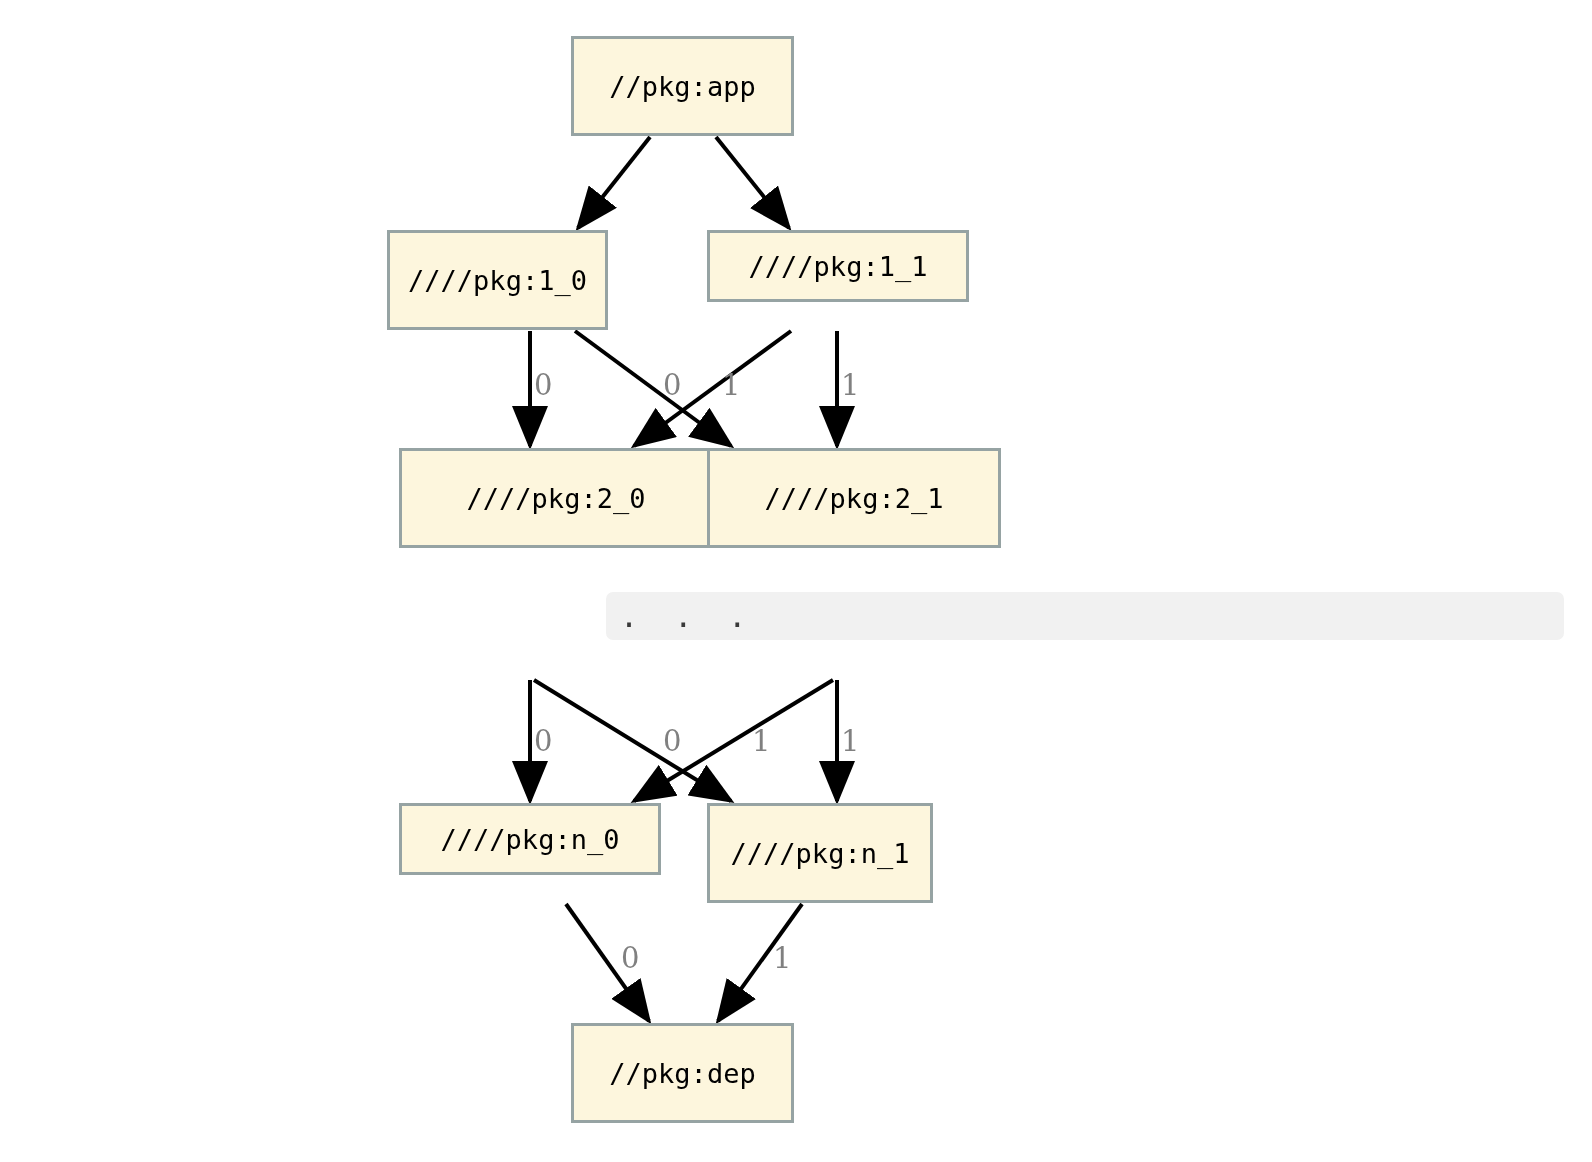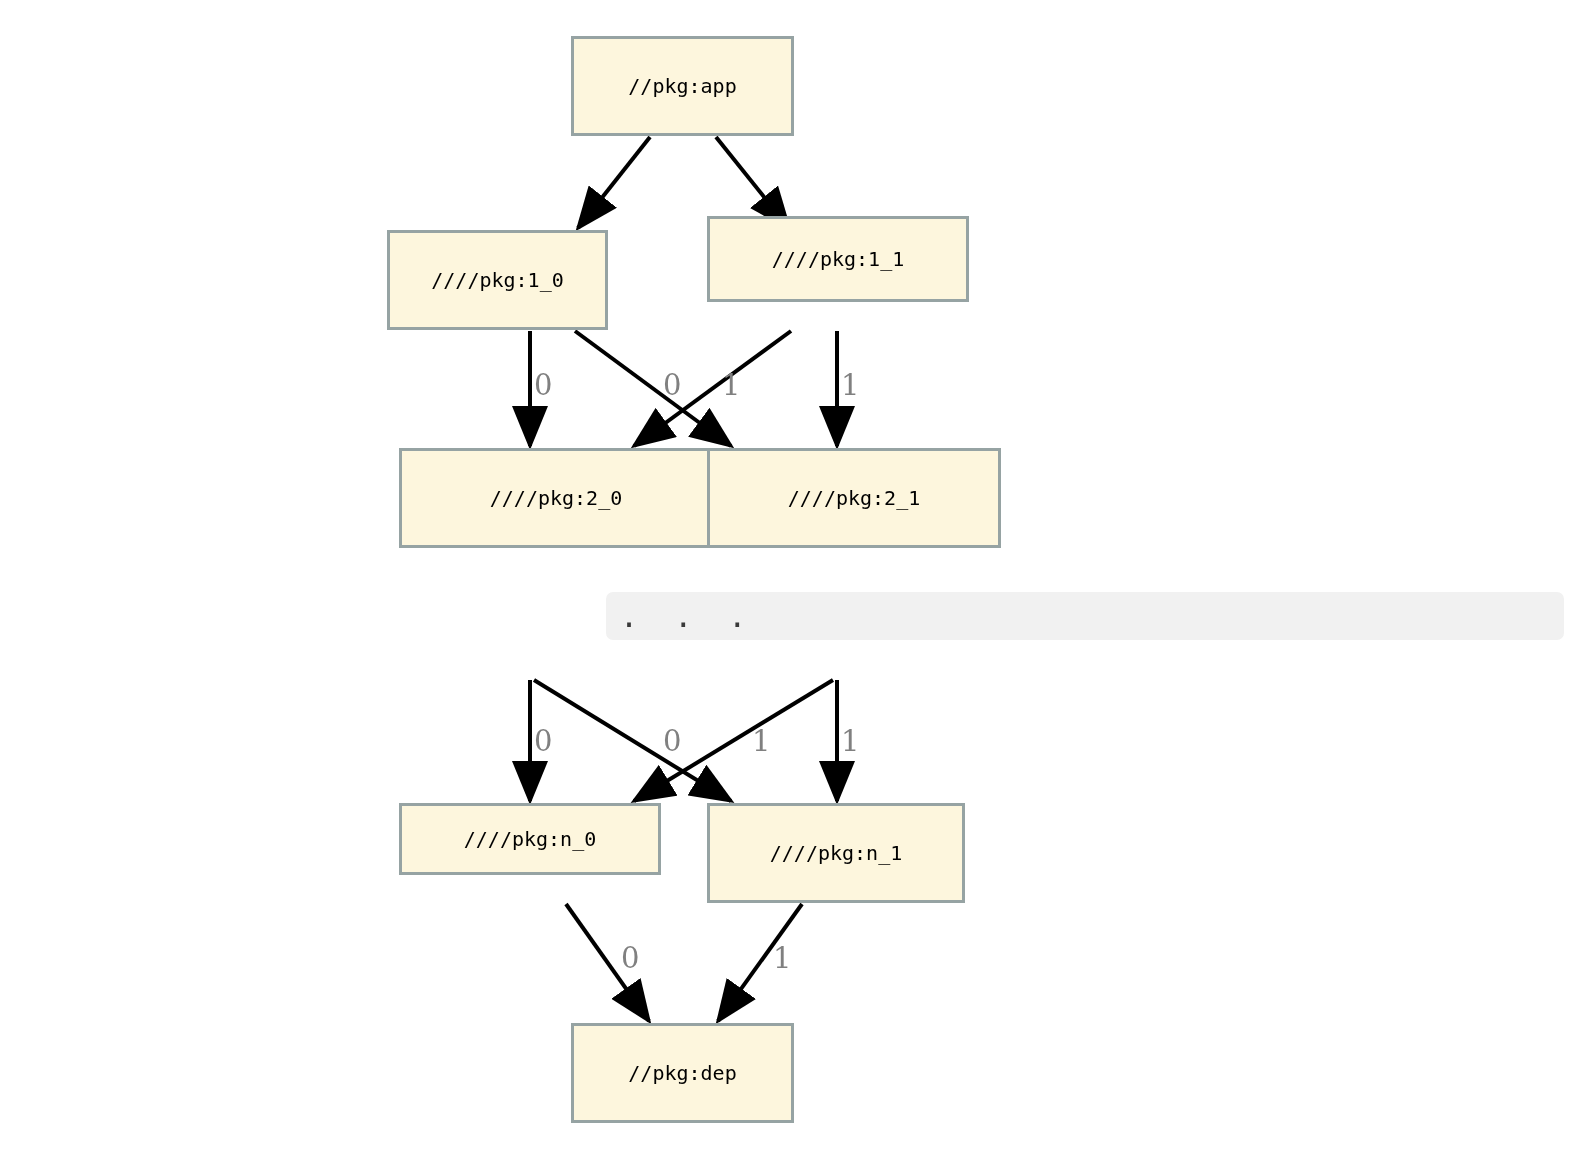"//pkg:app" .node-label { font-size: 20px -> 27px }
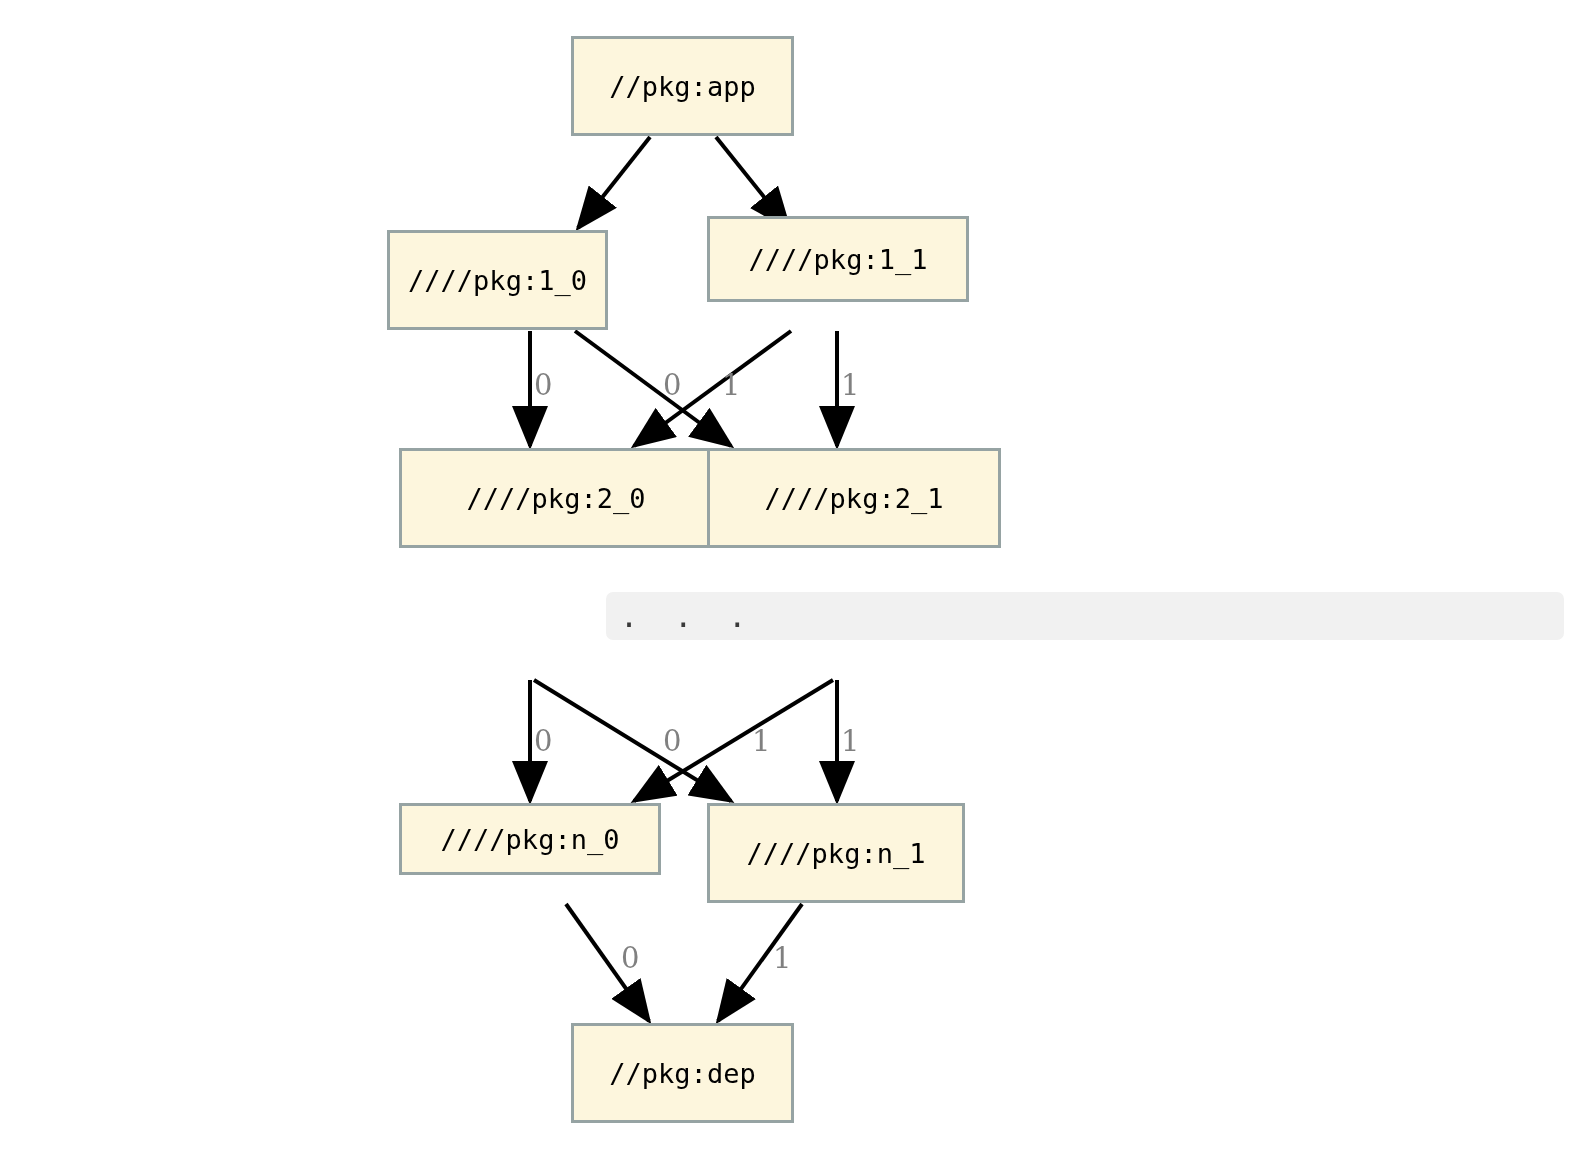"////pkg:1_1" div.node-box { height: 86px -> 72px; top: 216px -> 230px }
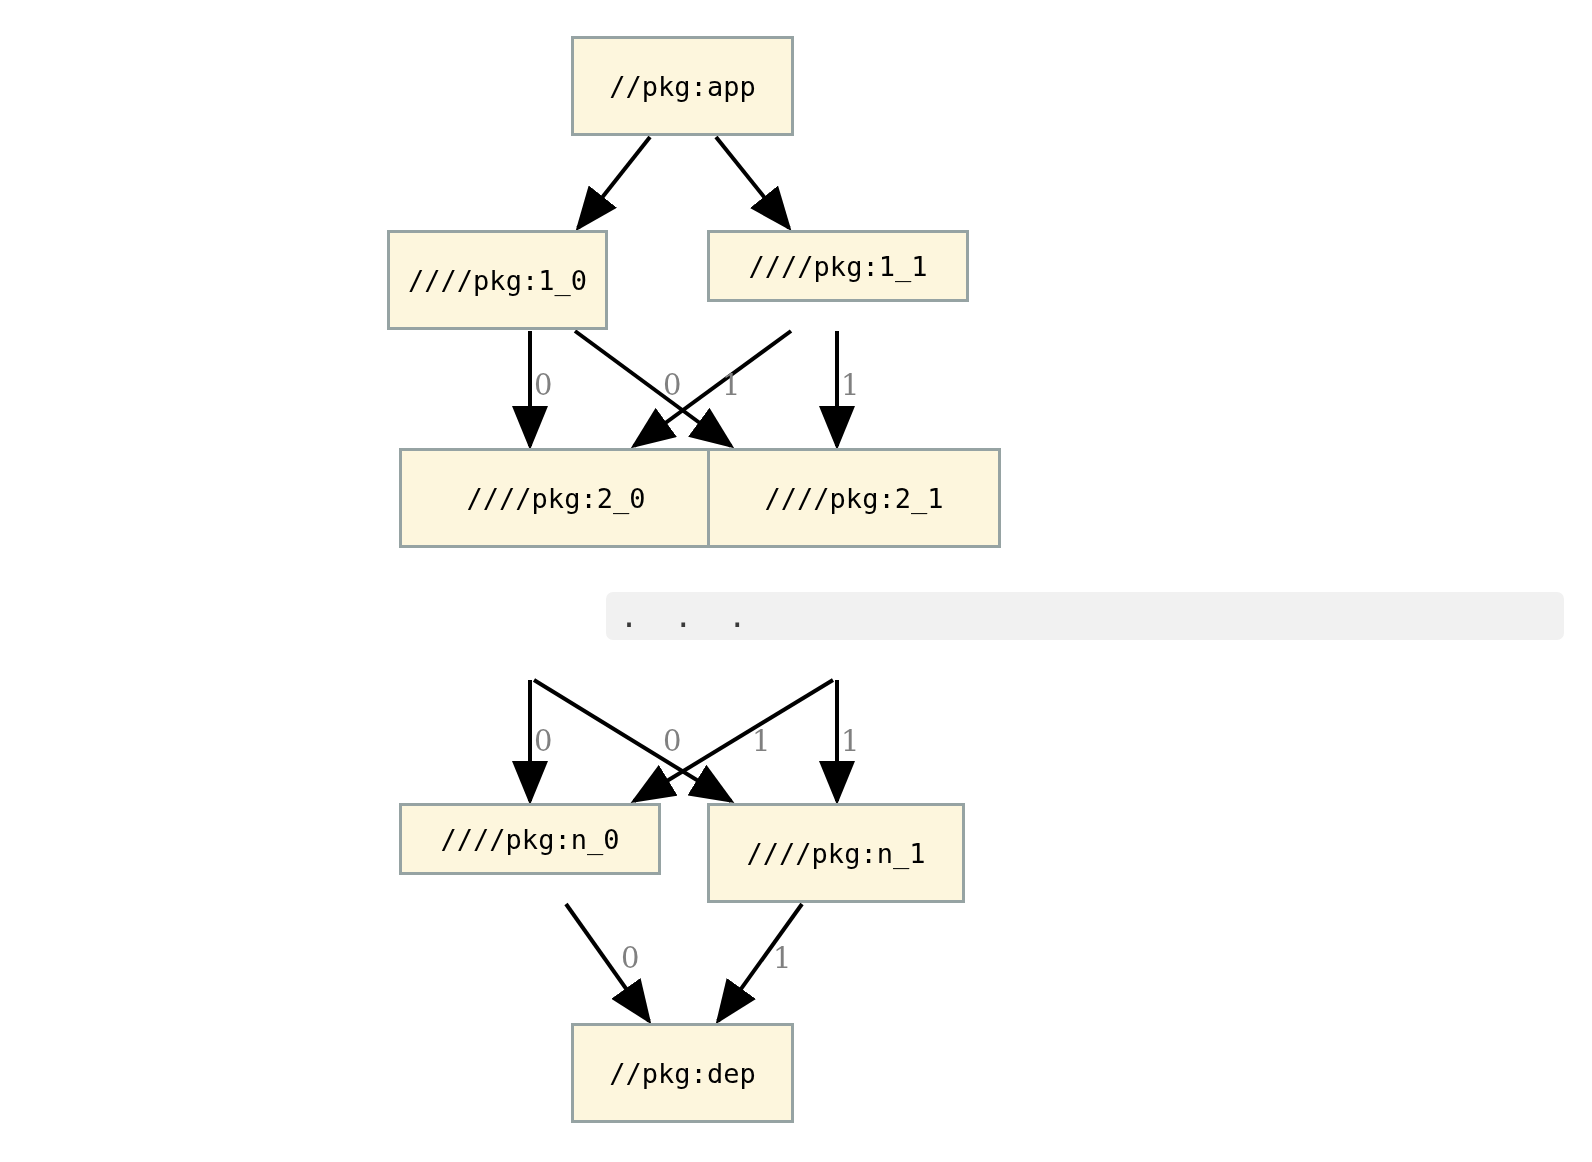"////pkg:n_1" div.node-box { width: 258px -> 226px }
